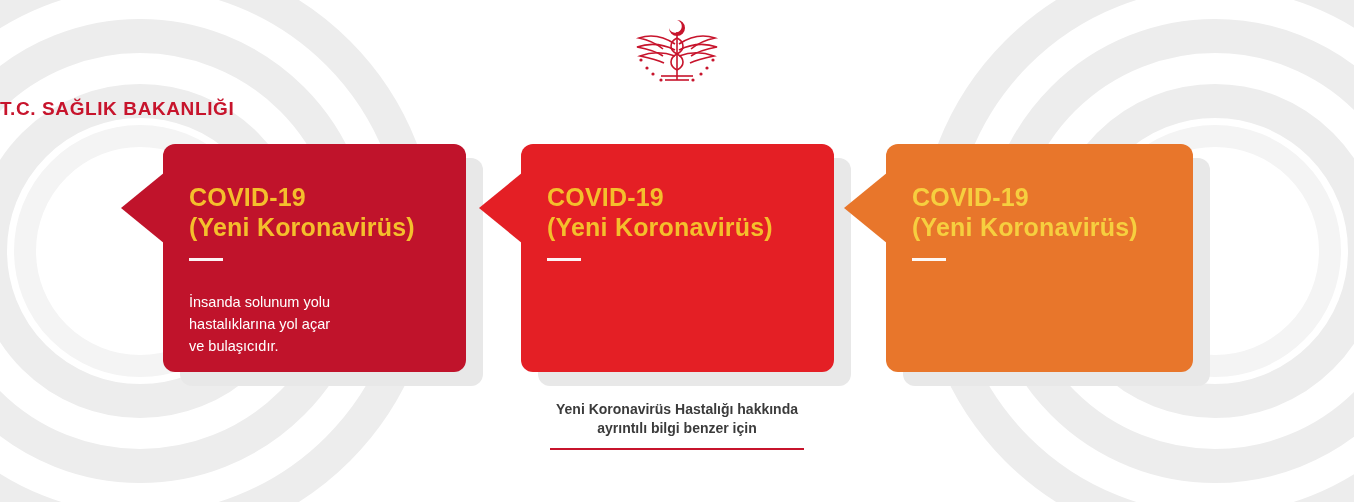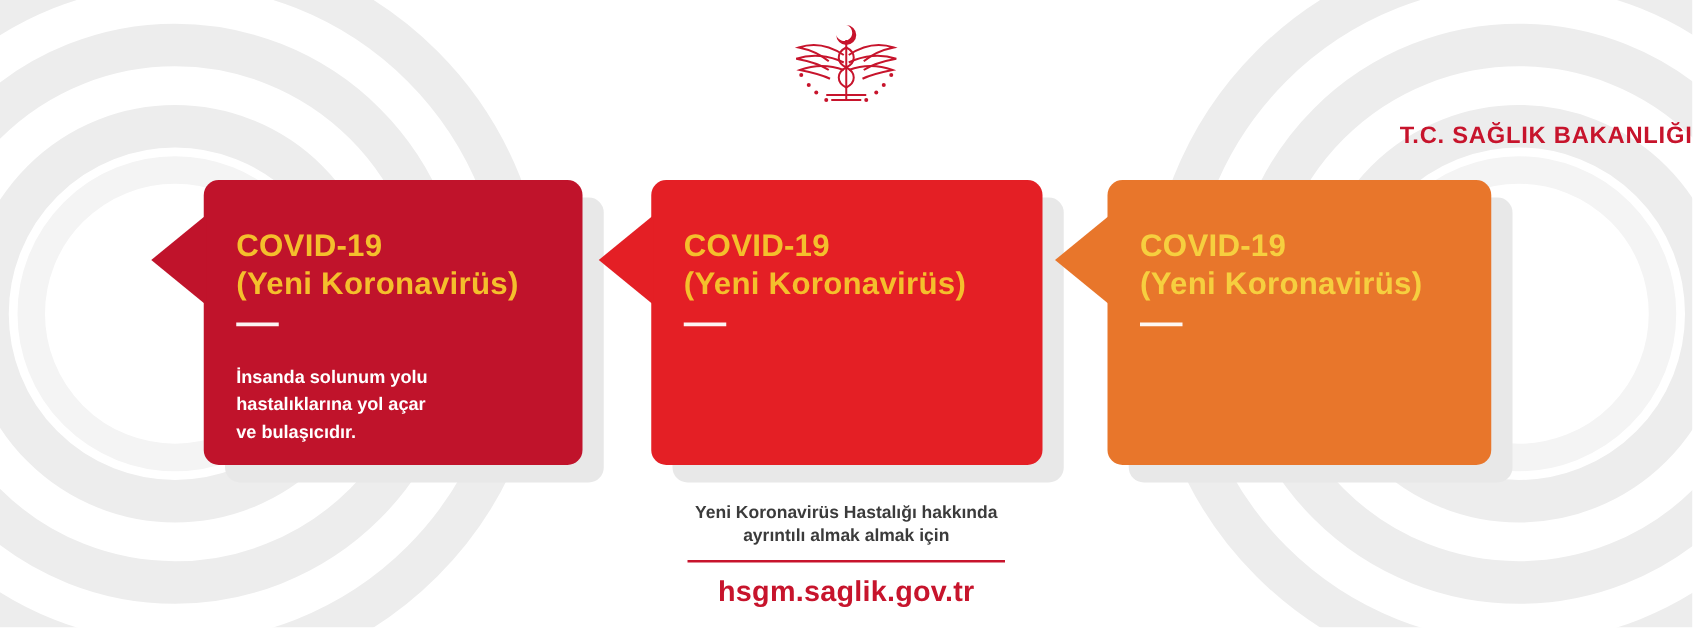"T.C. SAĞLIK BAKANLIĞI" .header { text-align: right -> left }
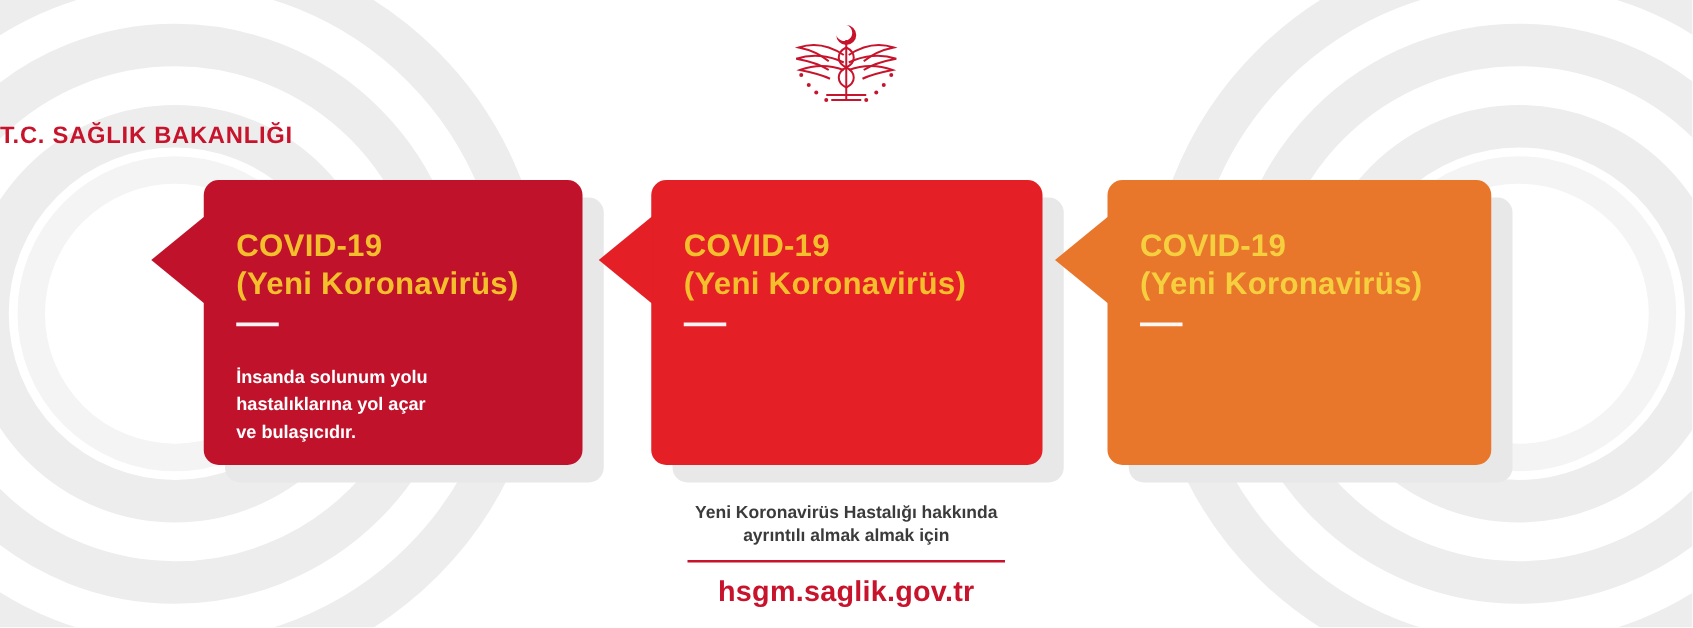"İnsanda solunum yolu" .card-body { font-weight: bold -> normal }
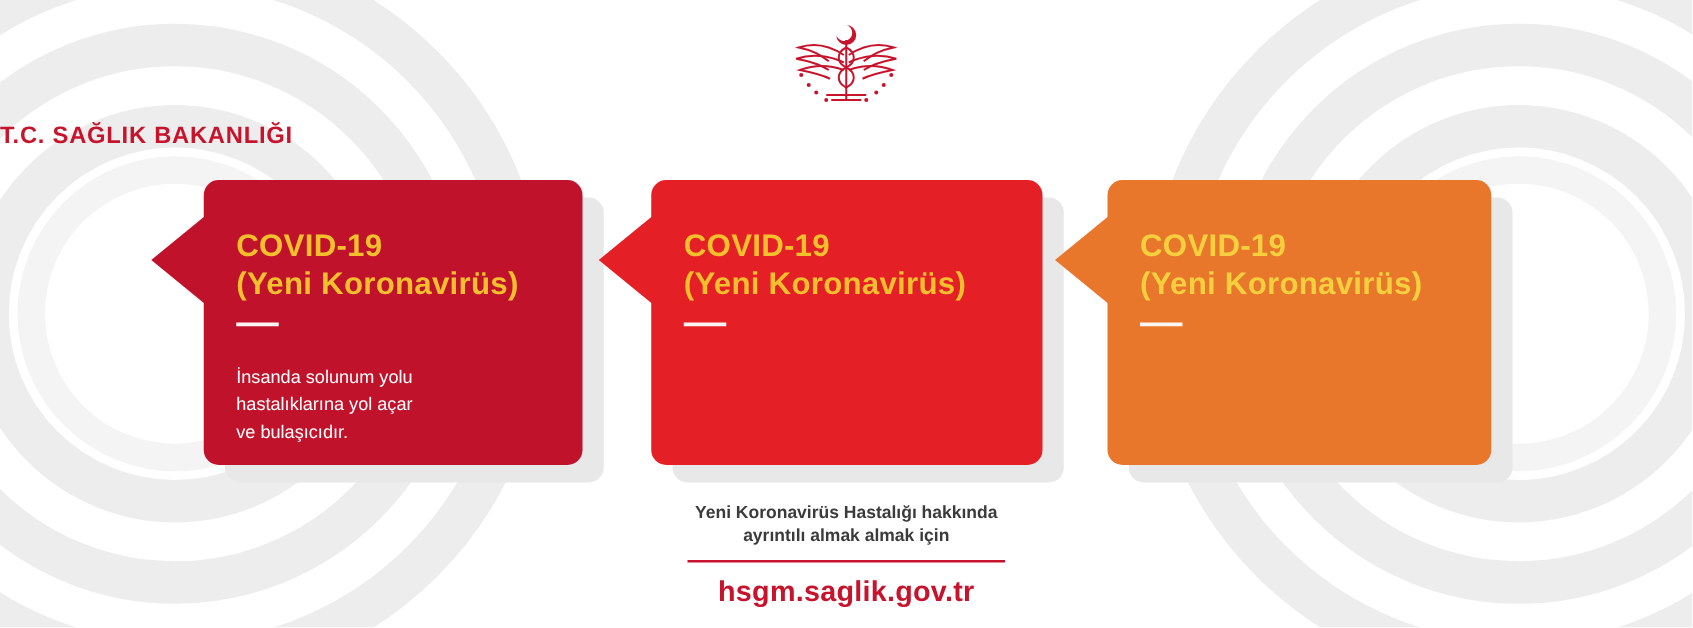"Yeni Koronavirüs Hastalığı hakkında" div.footer-text { text: almak almak -> bilgi benzer }
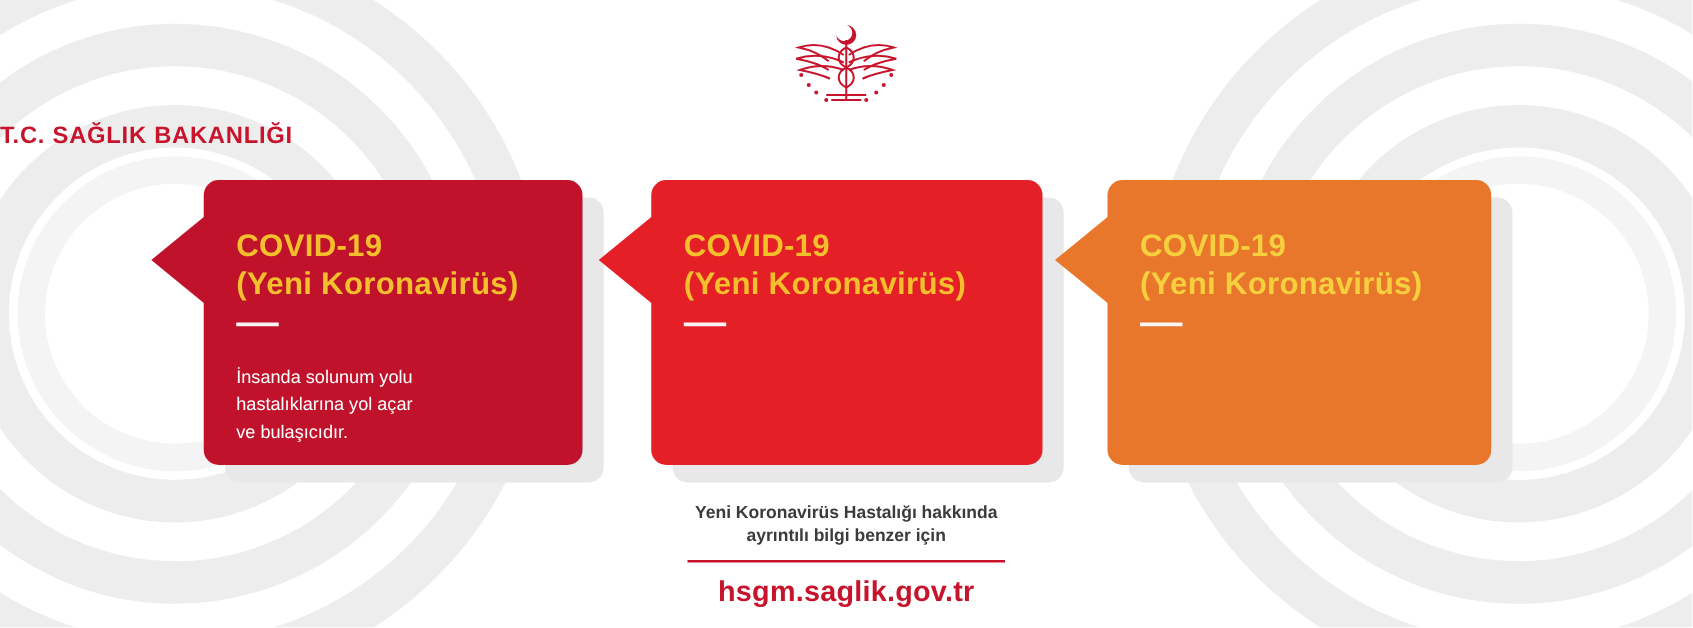"hsgm.saglik.gov.tr" div.footer-url { html: <div>hsgm.saglik.gov.tr</div> -> none }
